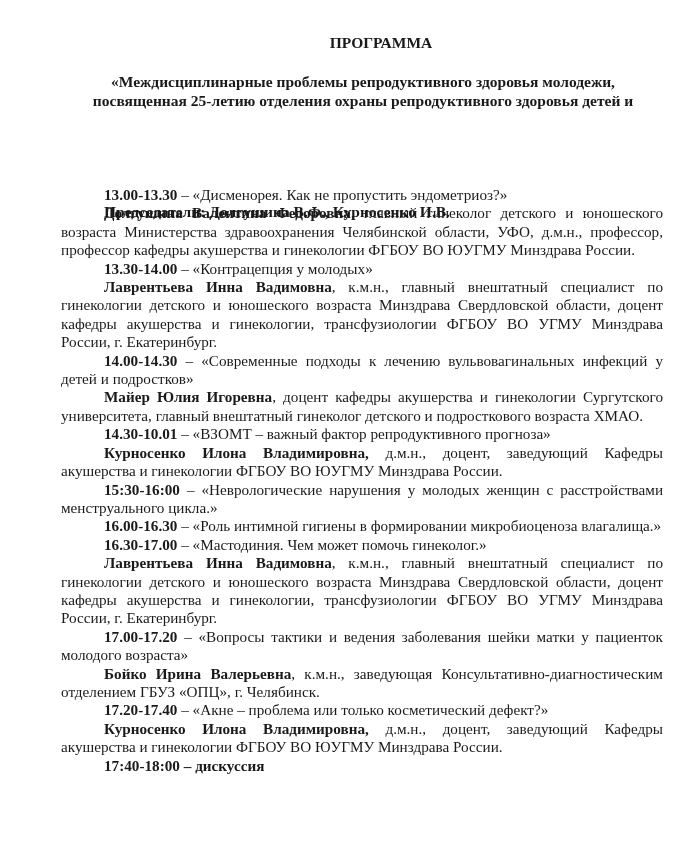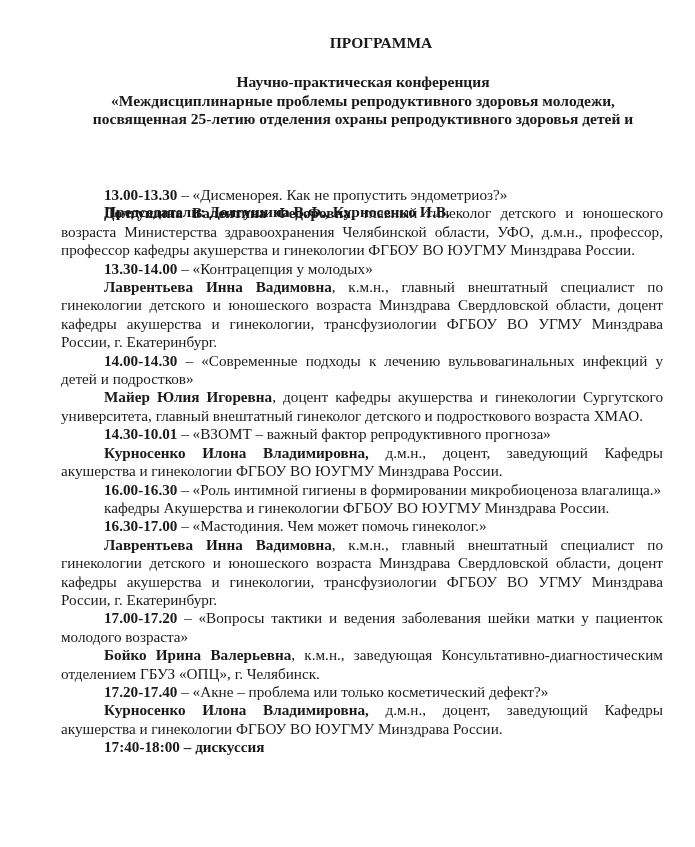"Научно-практическая конференция" div { html: <div>Научно-практическая конференция</div> -> none }
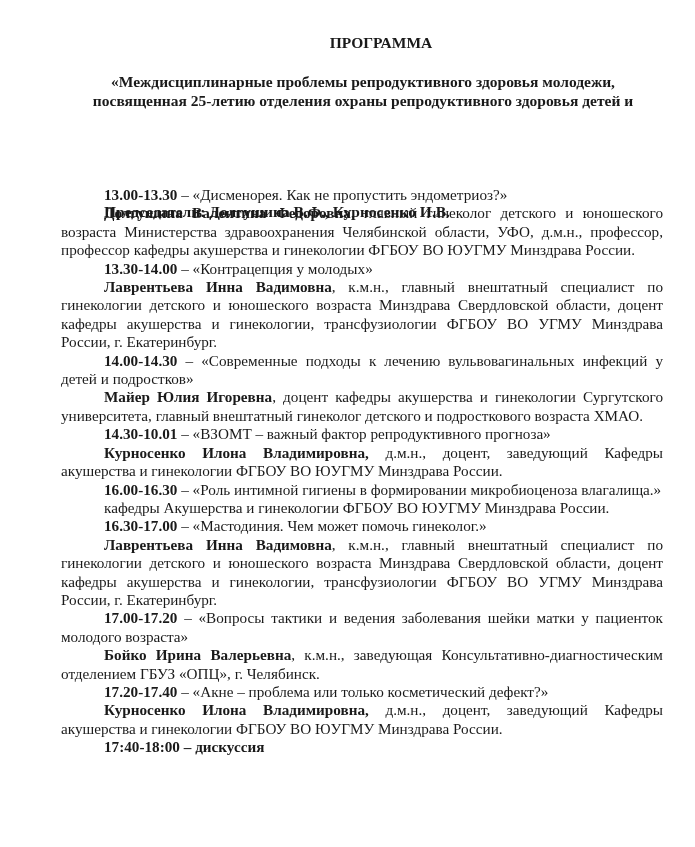"15:30-16:00 – «Неврологические нарушения" p.p { html: none -> <p><span>15:30-16:00</span><span> – </span><span>«Неврологические нарушения у молодых женщин с расстройствами менструального цикла.»</span></p> }
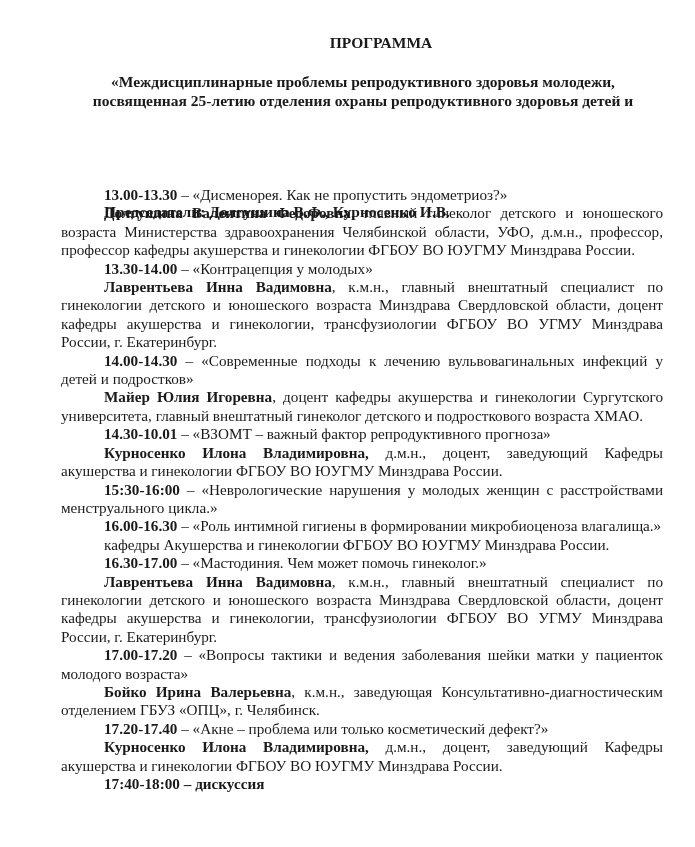"кафедры Акушерства и гинекологии ФГБОУ" p.indent-block { html: <p>кафедры Акушерства и гинекологии ФГБОУ ВО ЮУГМУ Минздрава России.</p> -> none }
